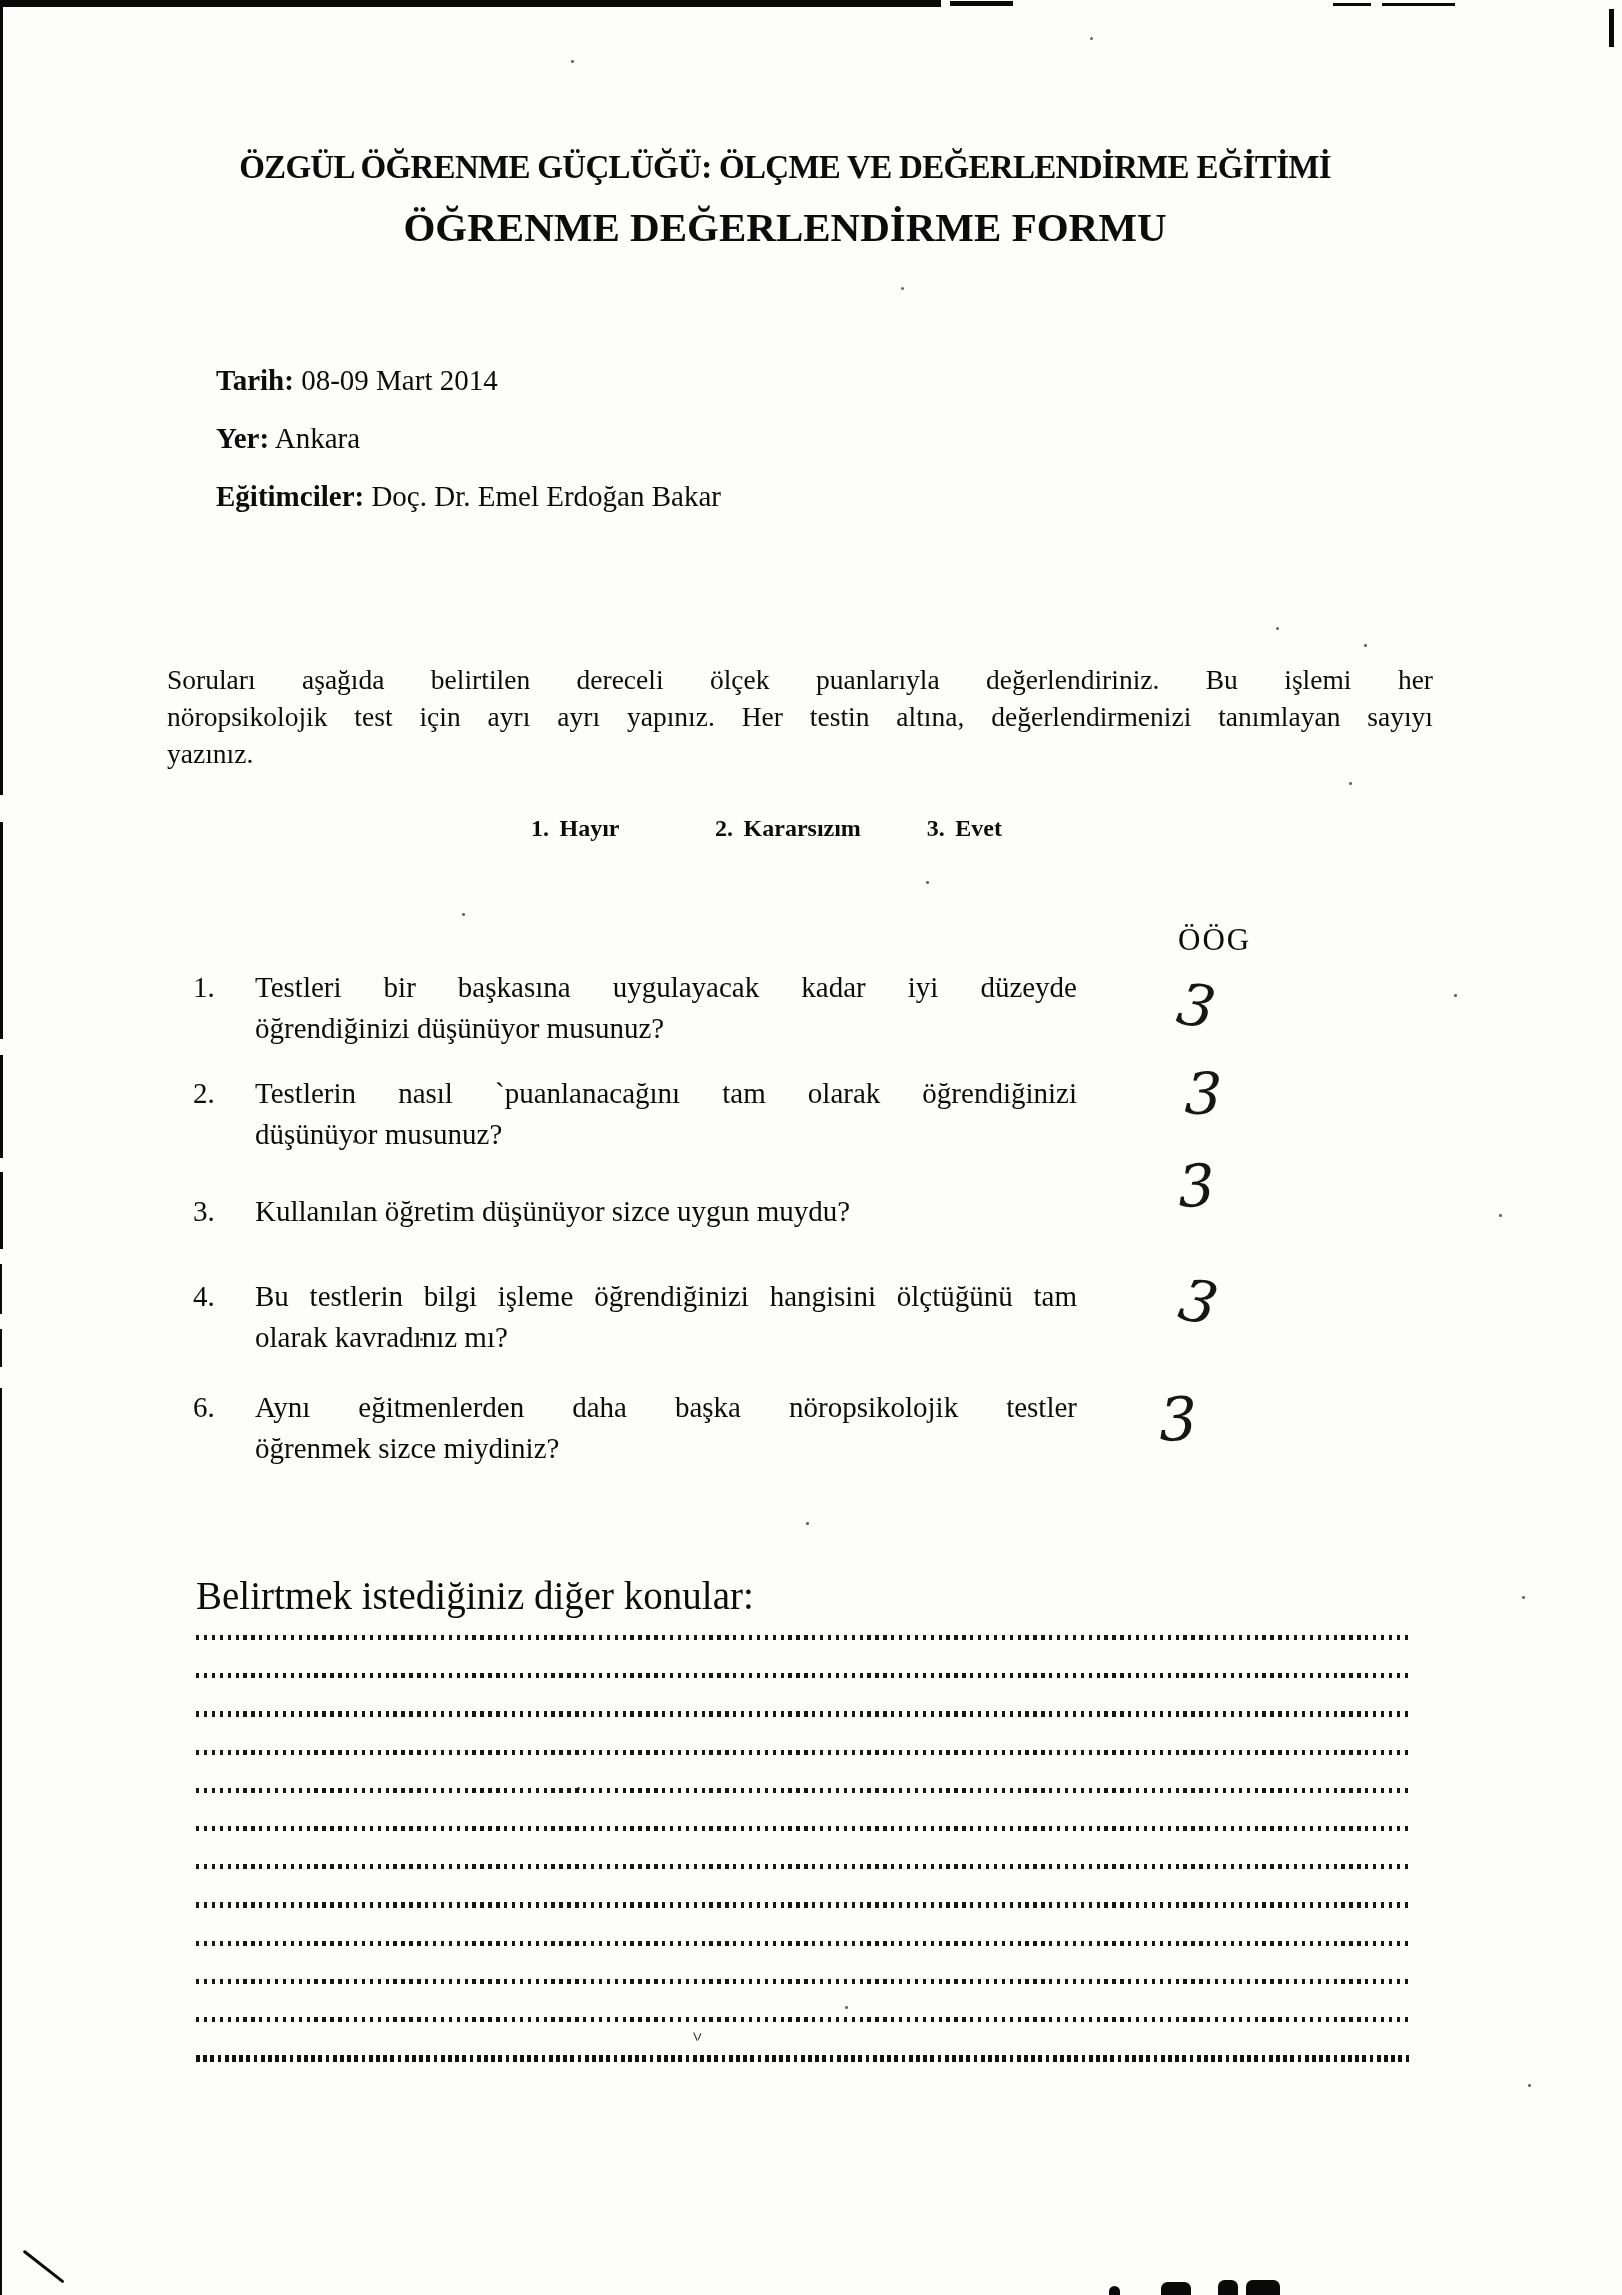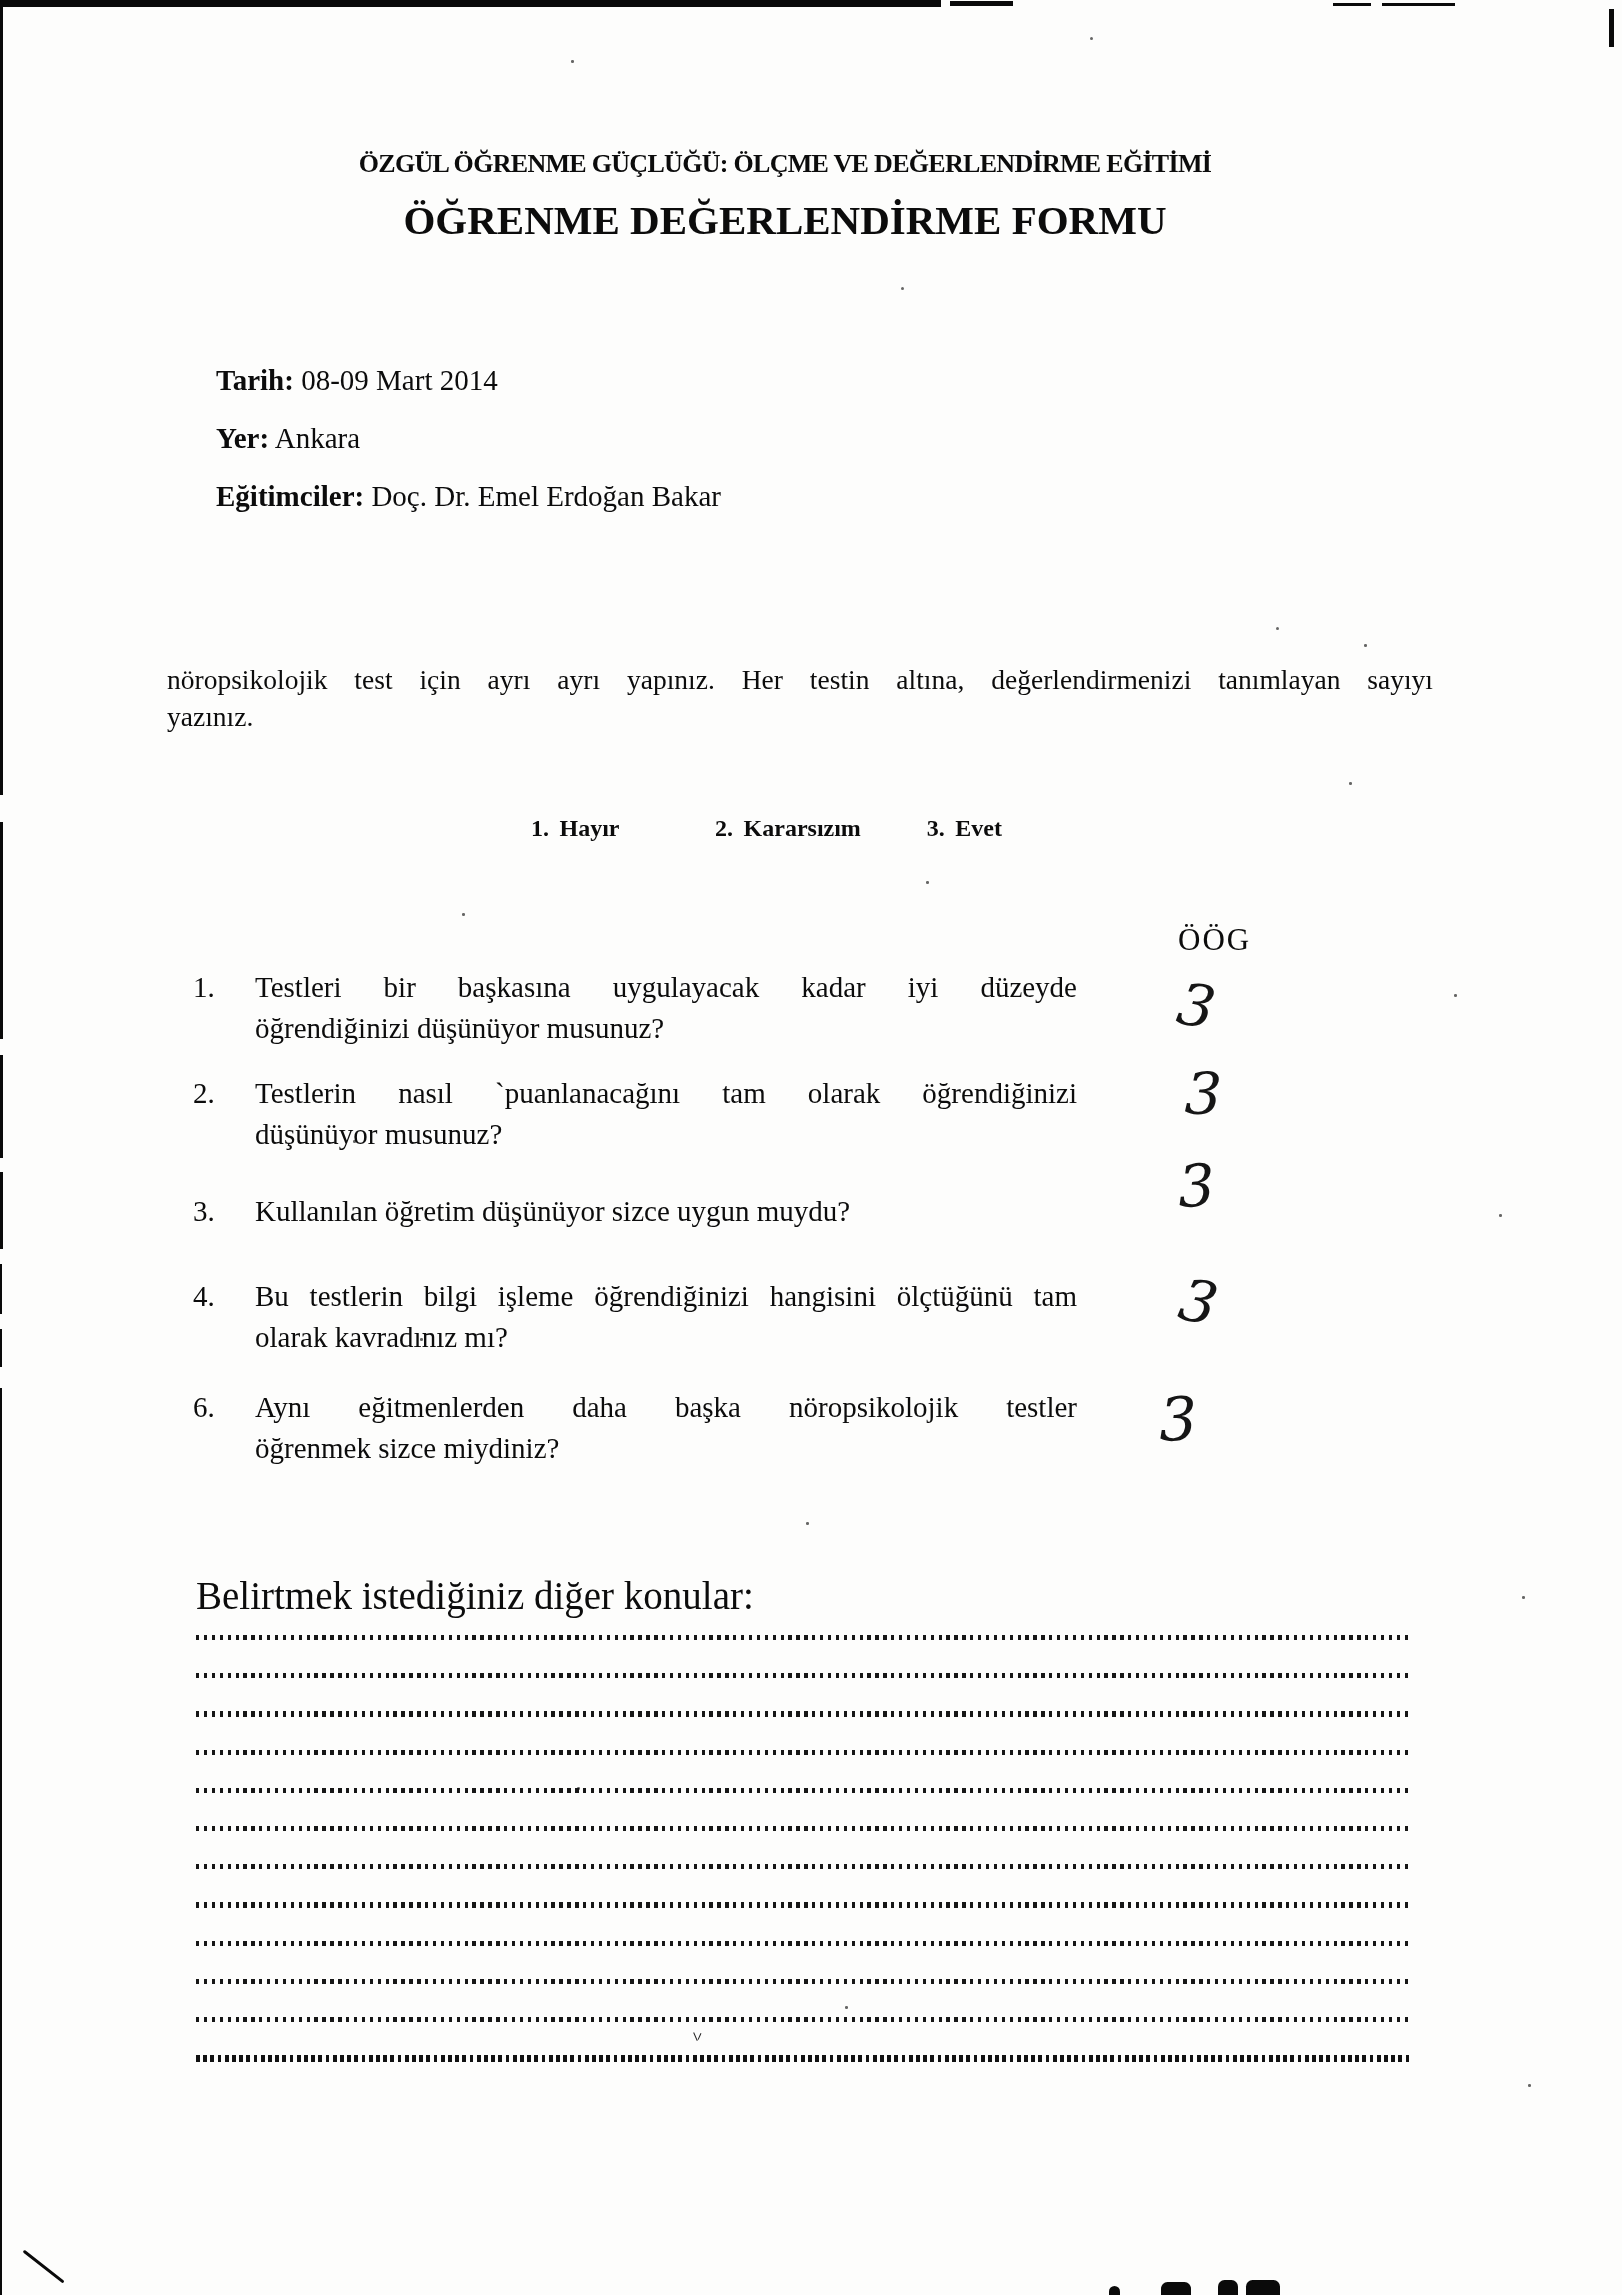"ÖZGÜL ÖĞRENME GÜÇLÜĞÜ: ÖLÇME VE" .title-main { font-size: 26px -> 33px }
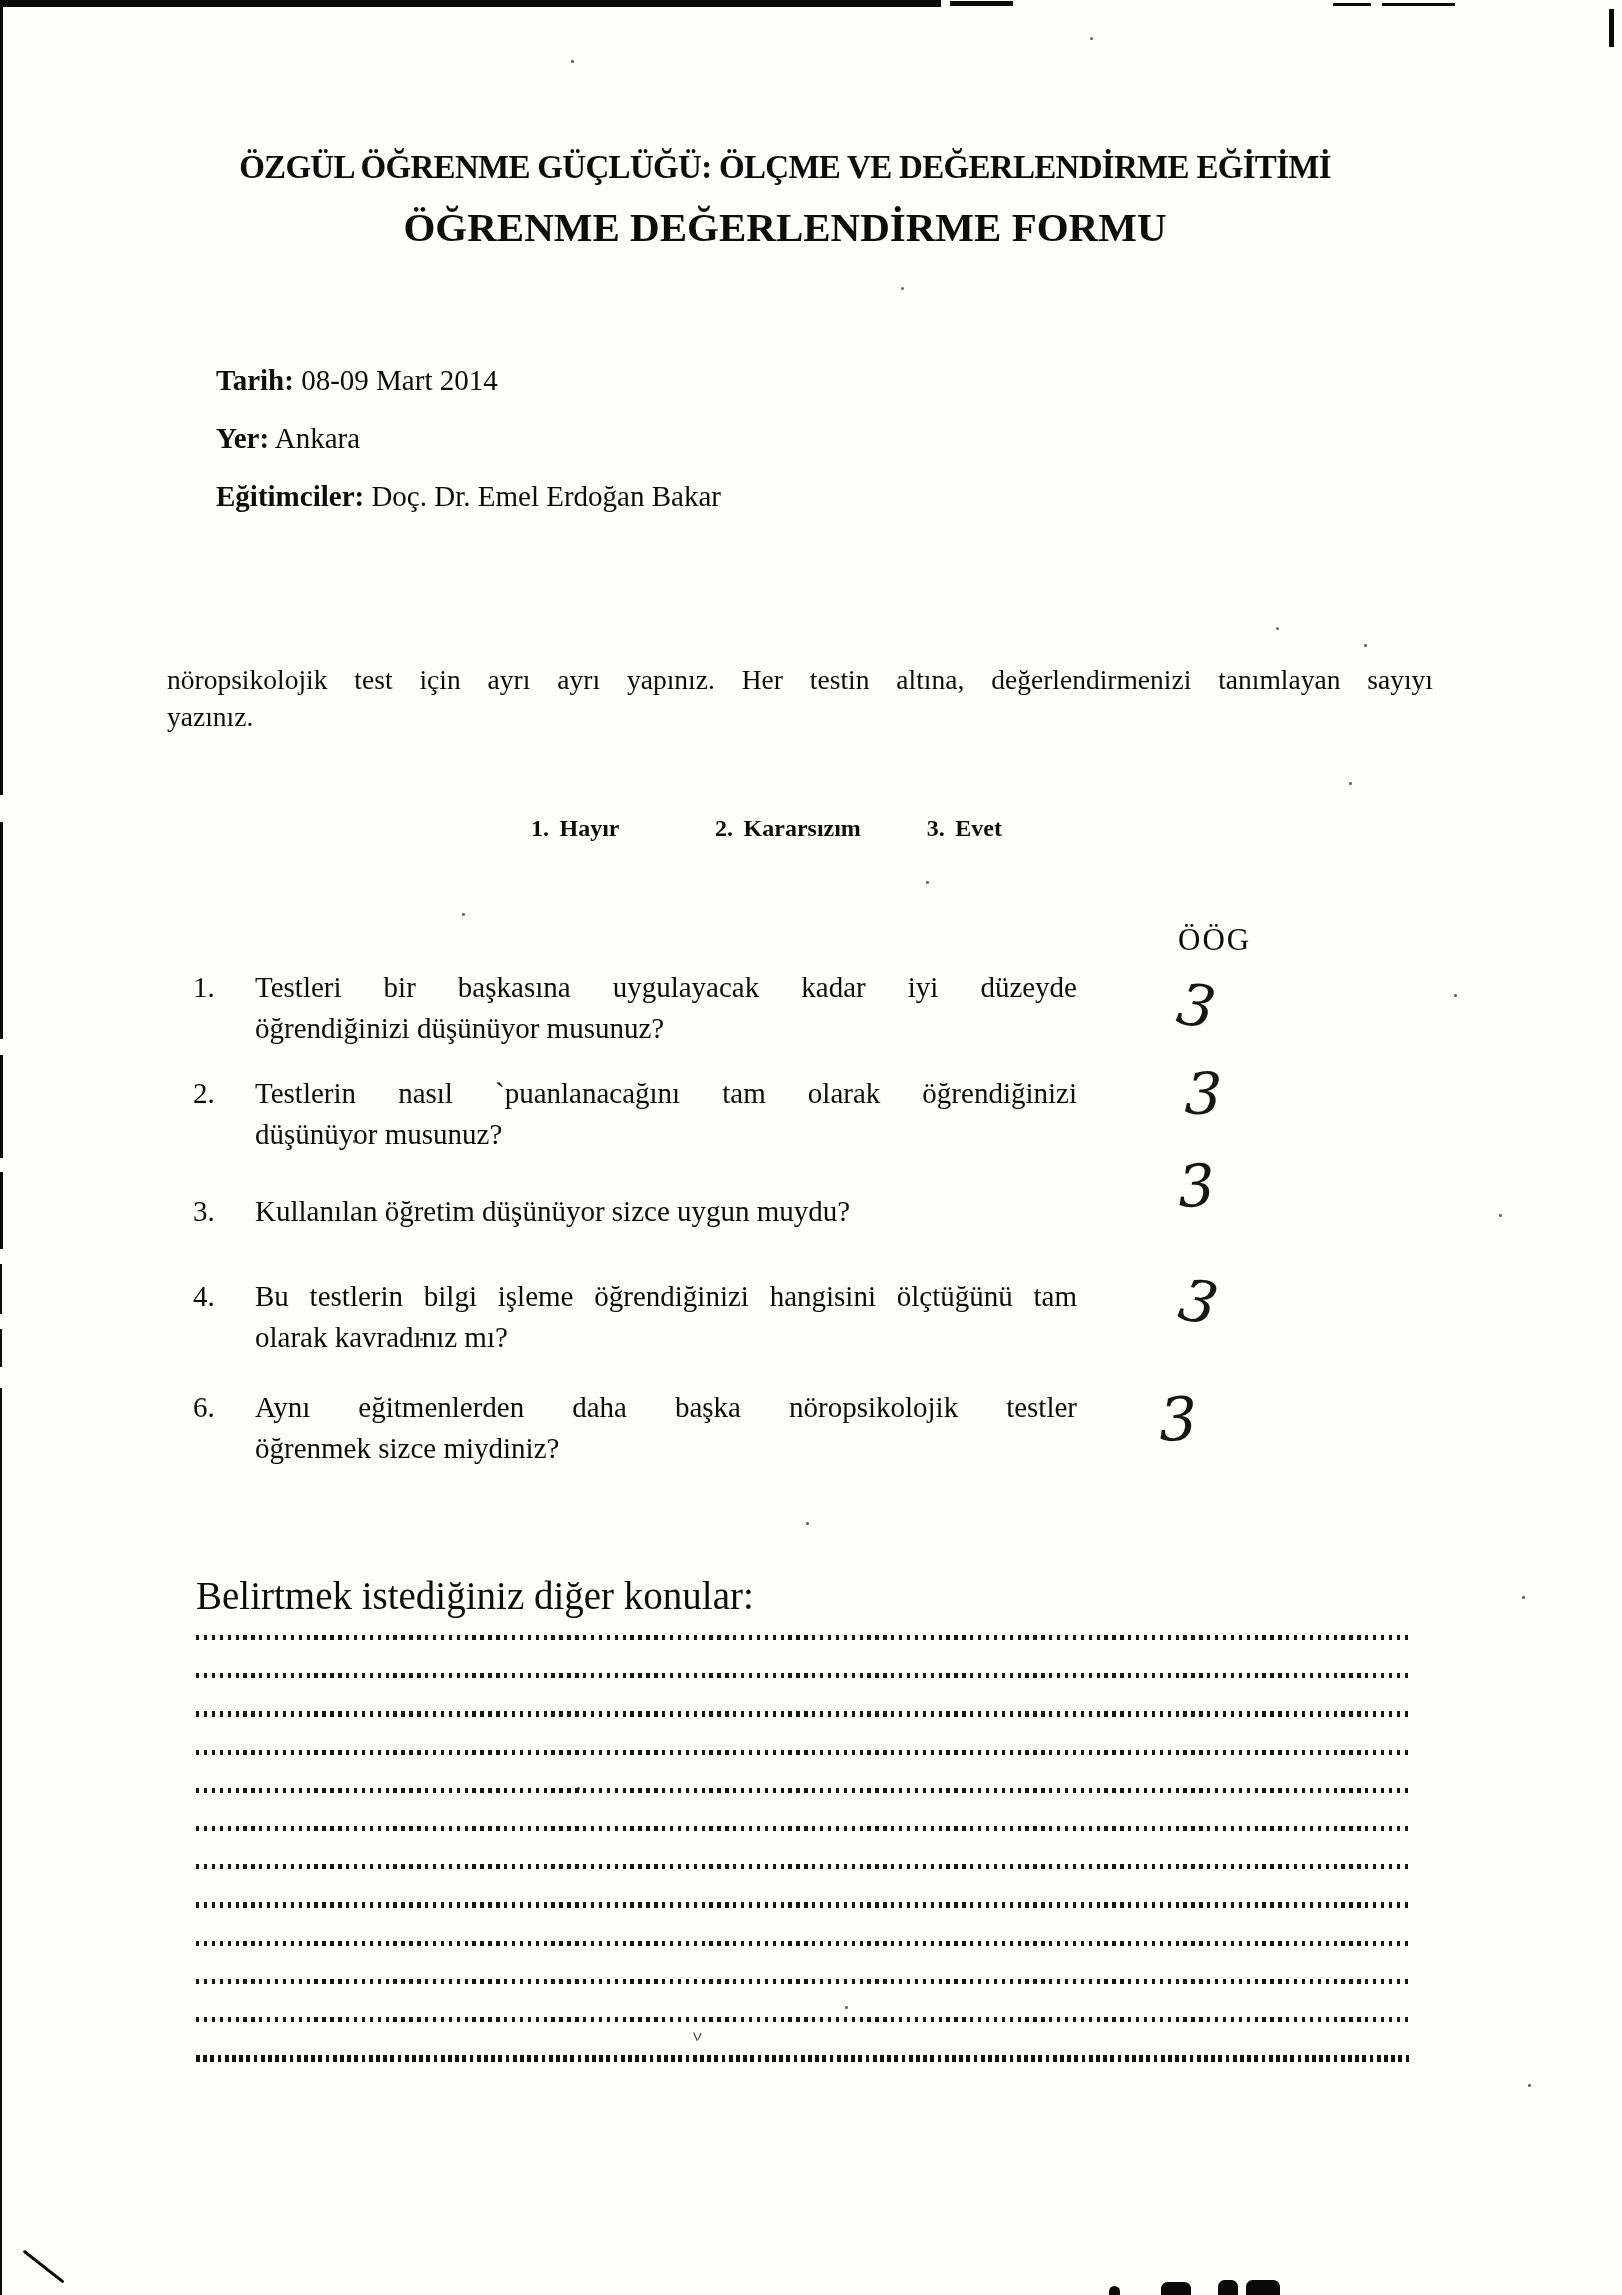"Soruları aşağıda belirtilen dereceli" div.stretch { html: none -> <div>Soruları aşağıda belirtilen dereceli ölçek puanlarıyla değerlendiriniz. Bu işlemi her</div> }
